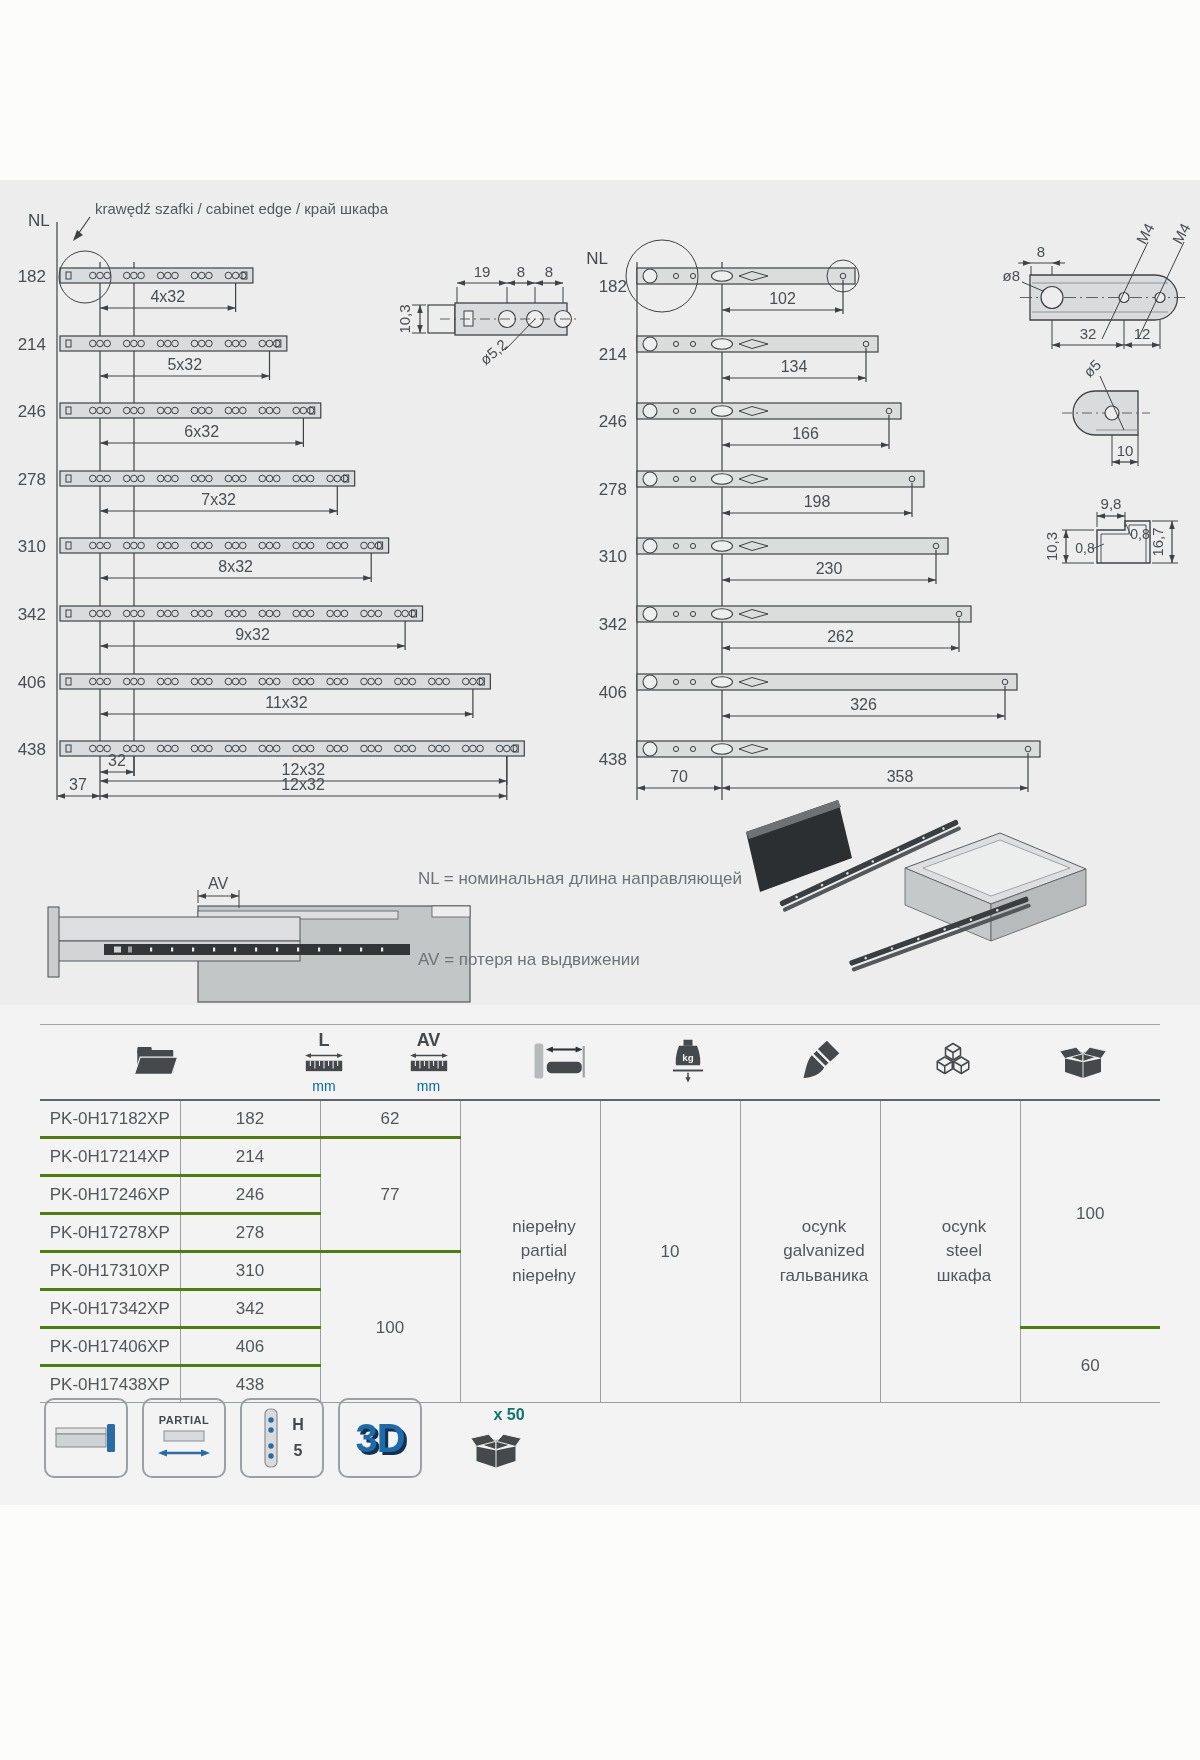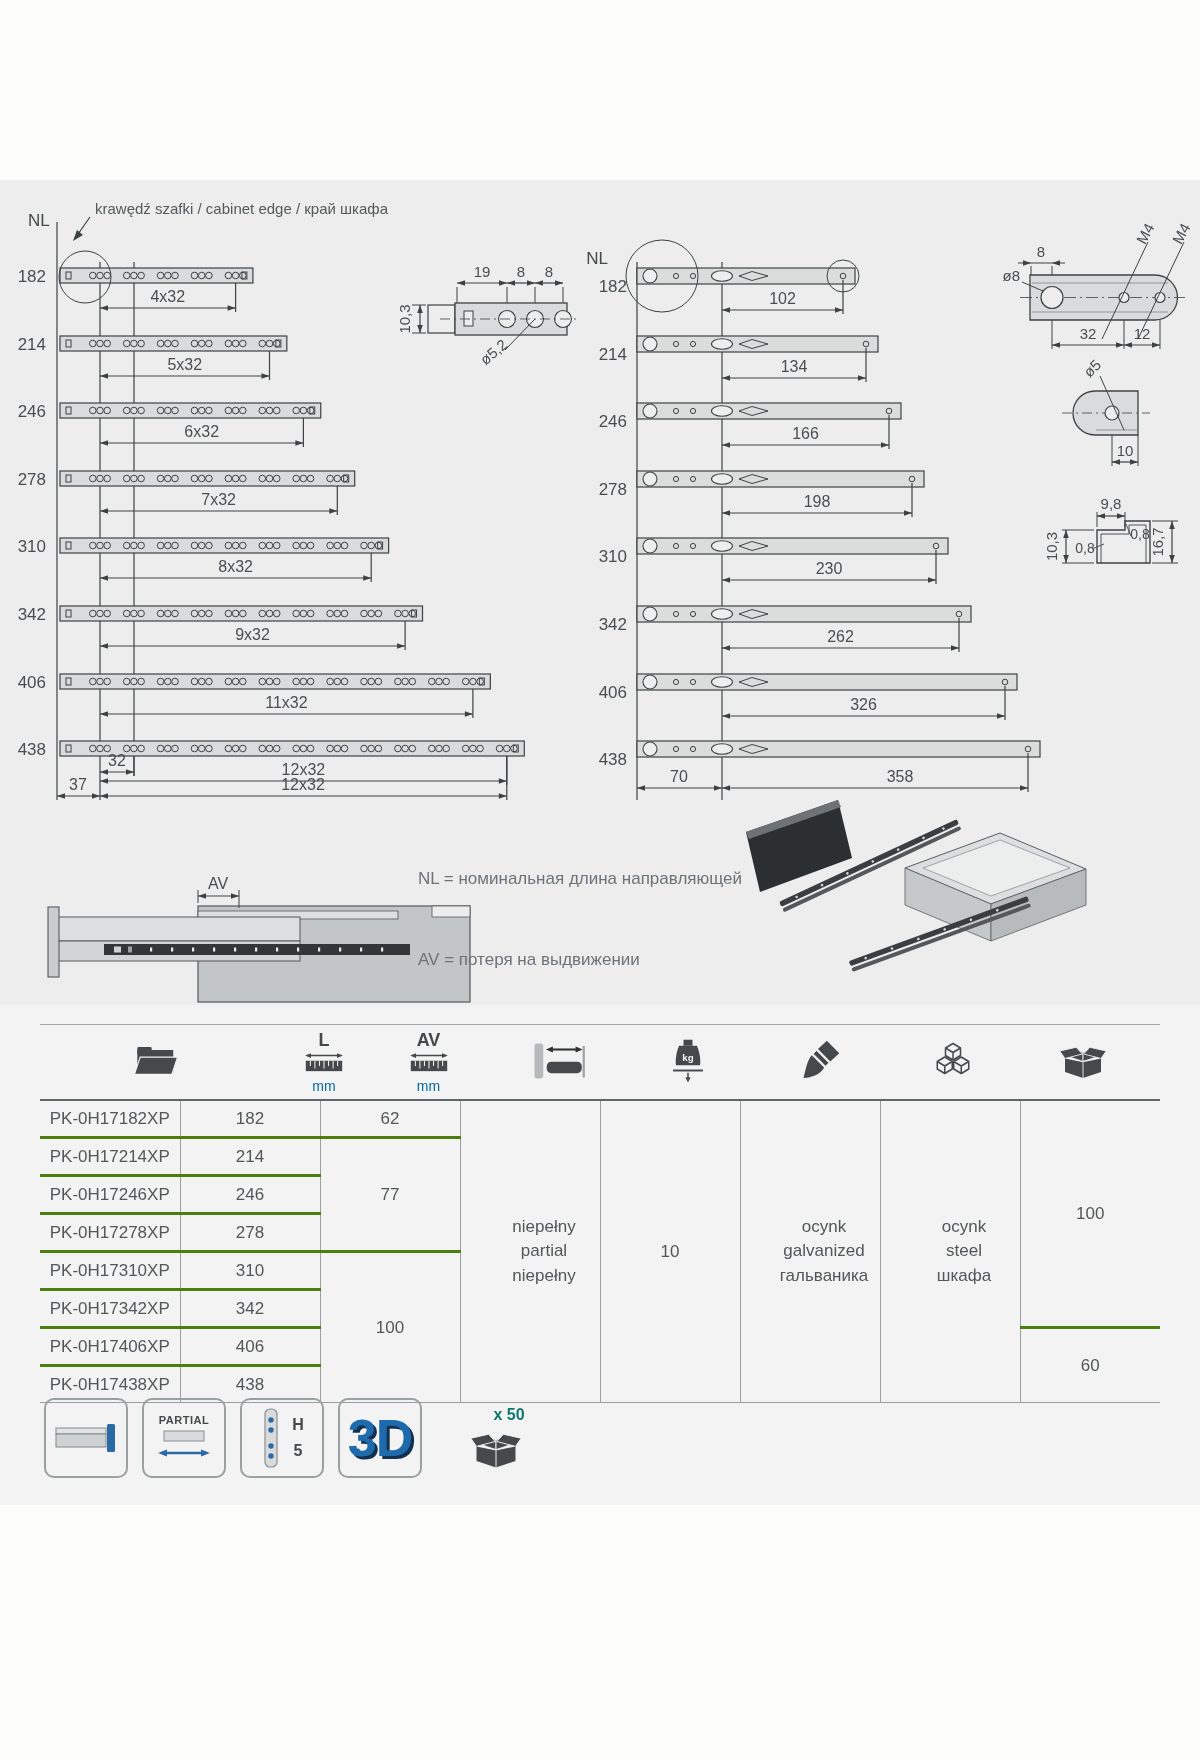"3D" .threed { font-size: 52px -> 40px }
